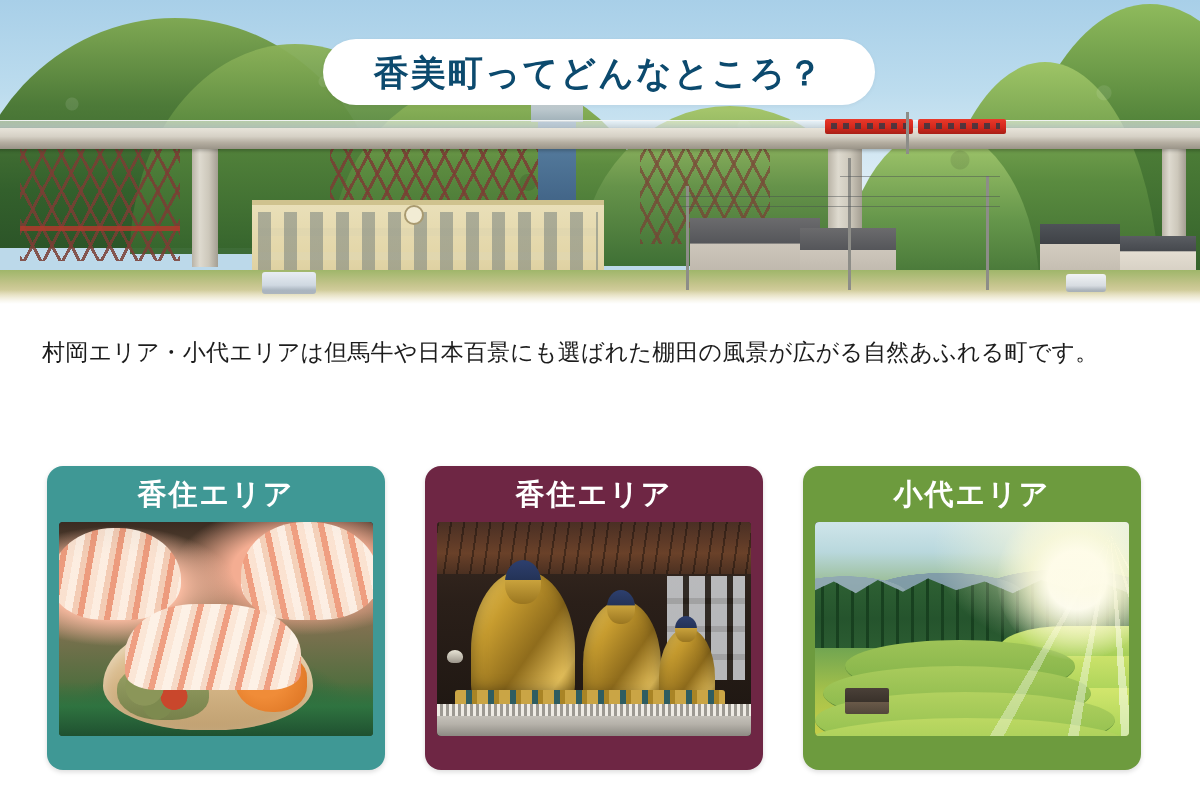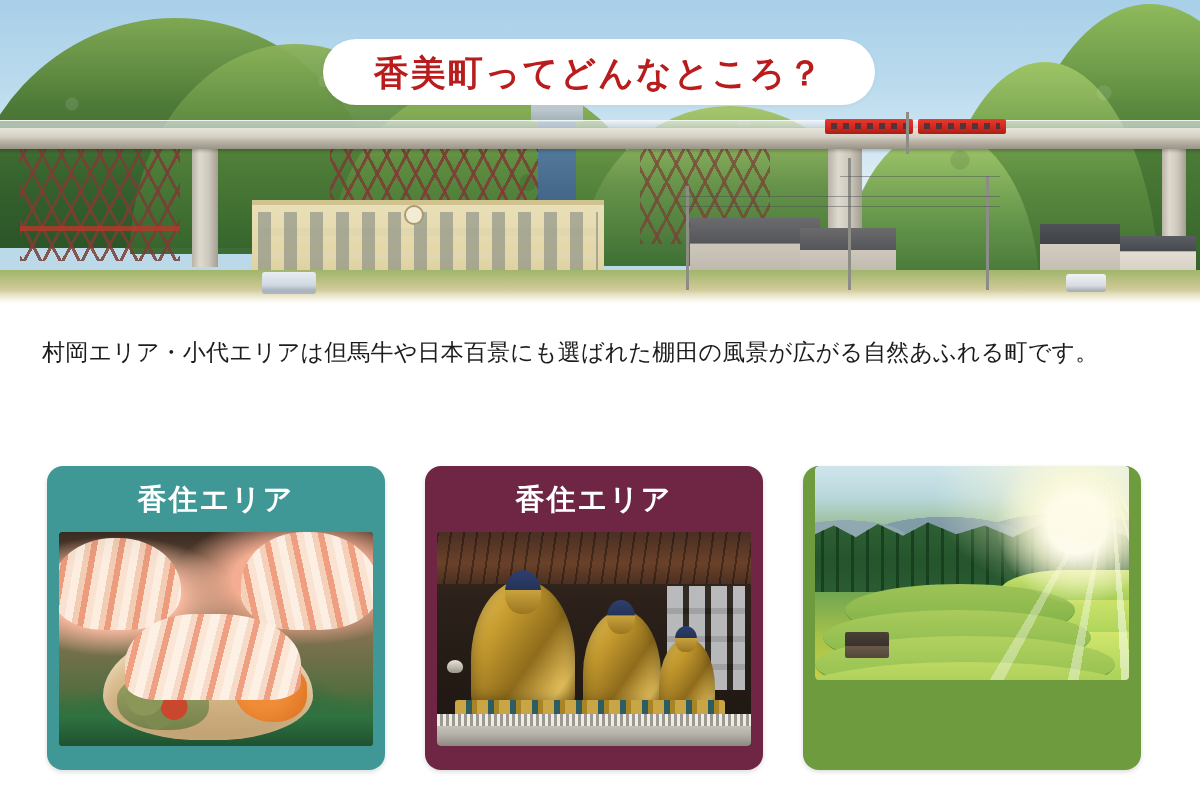"香美町ってどんなところ？" span.title-pill-text { color: #b91c1c -> #0c4a6e }
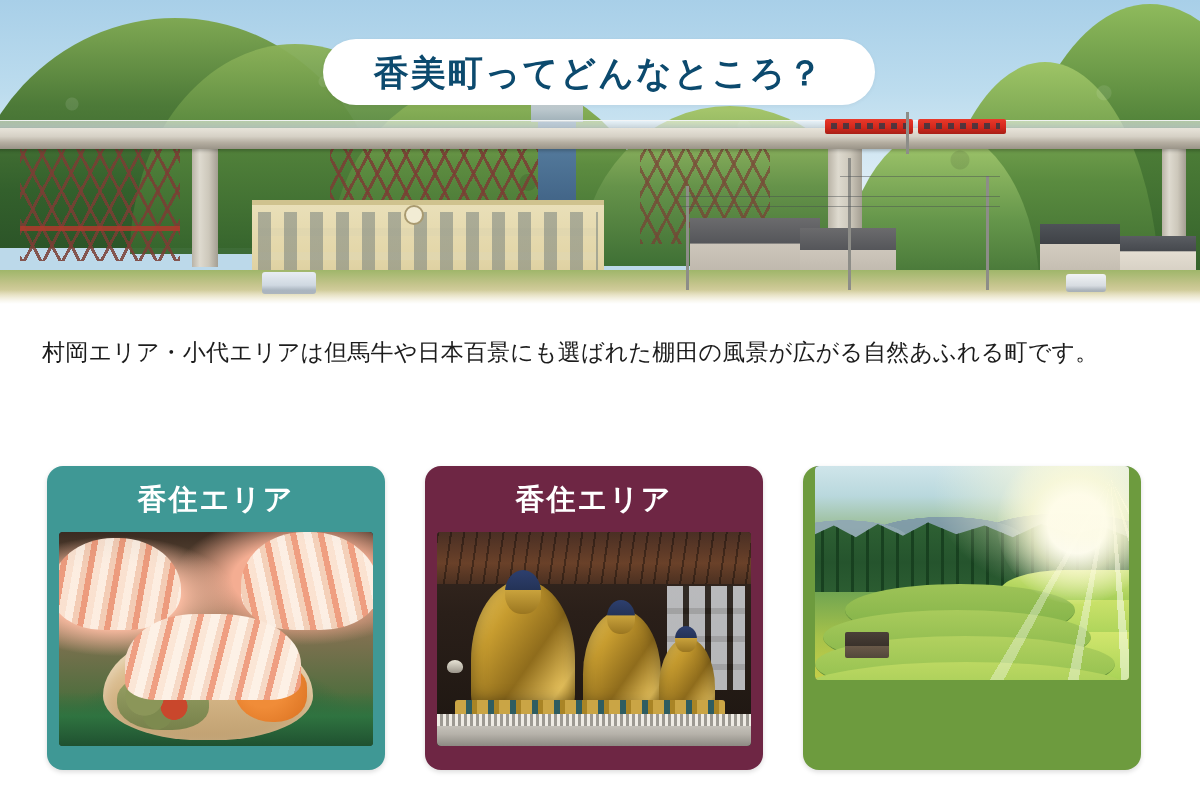"香住エリア" .card-title { height: 66px -> 56px }
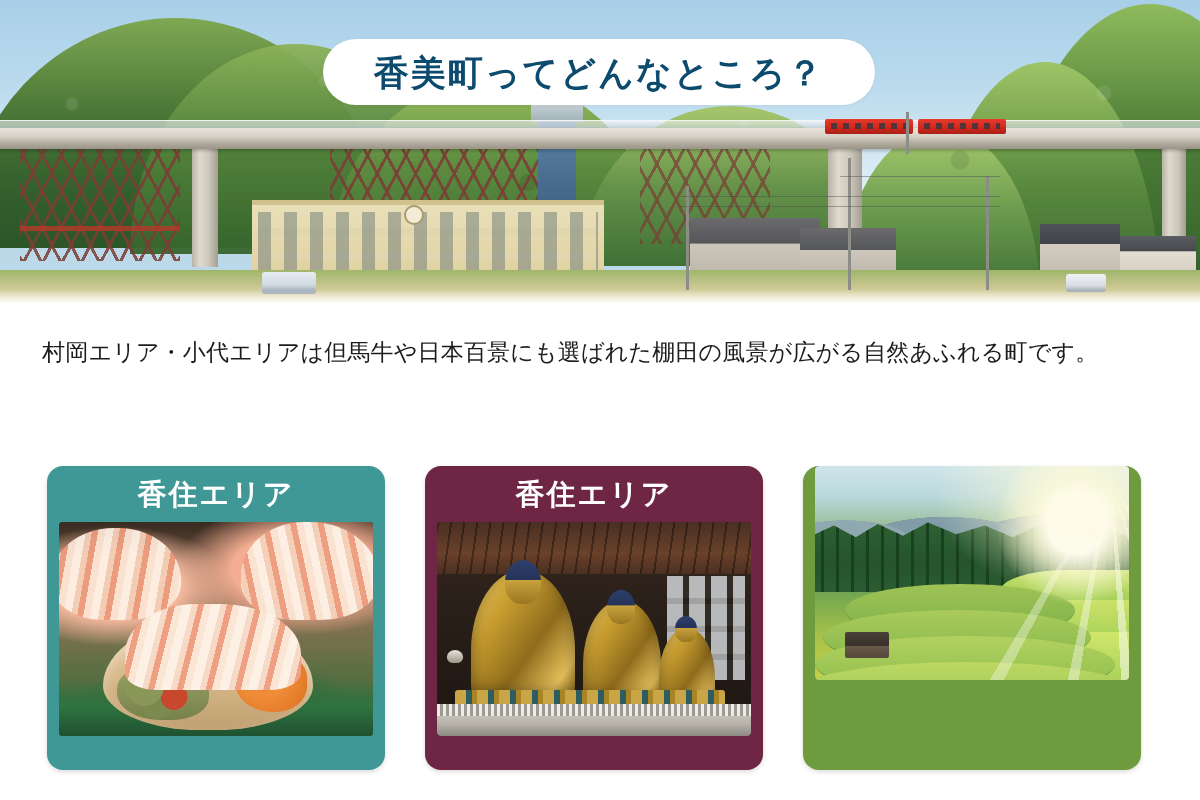"小代エリア" div.card-title { html: none -> <div>小代エリア</div> }
